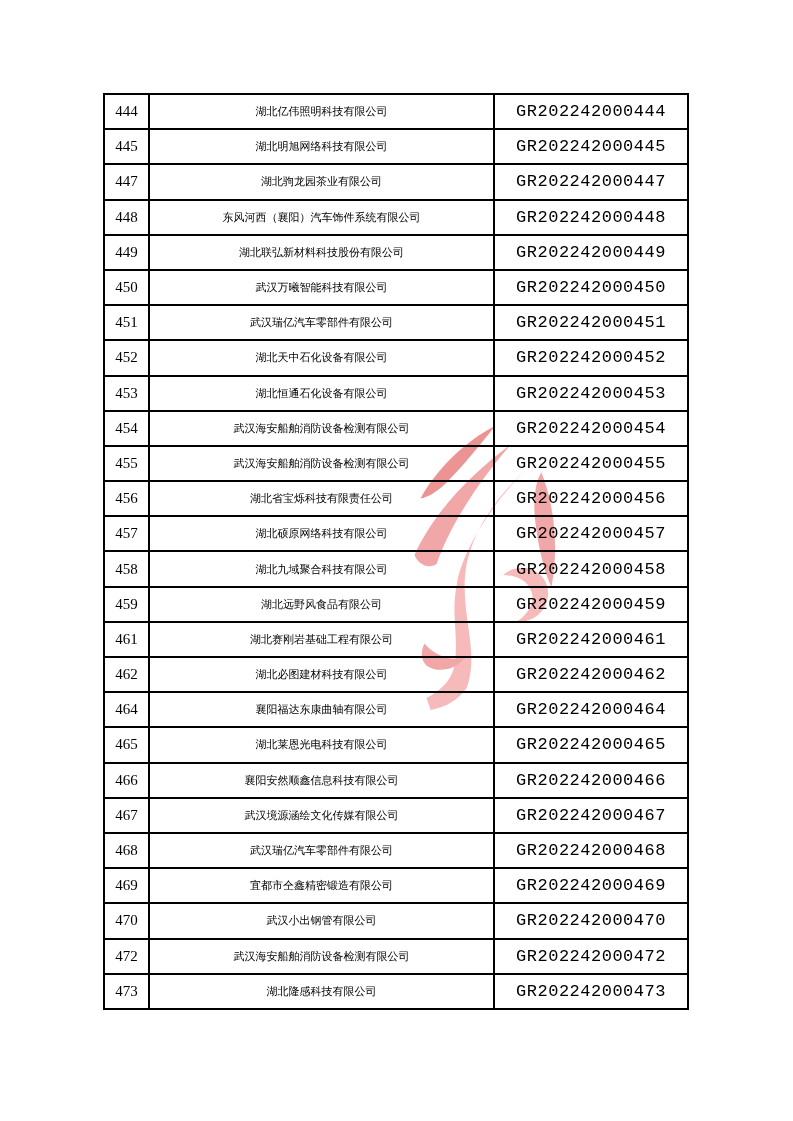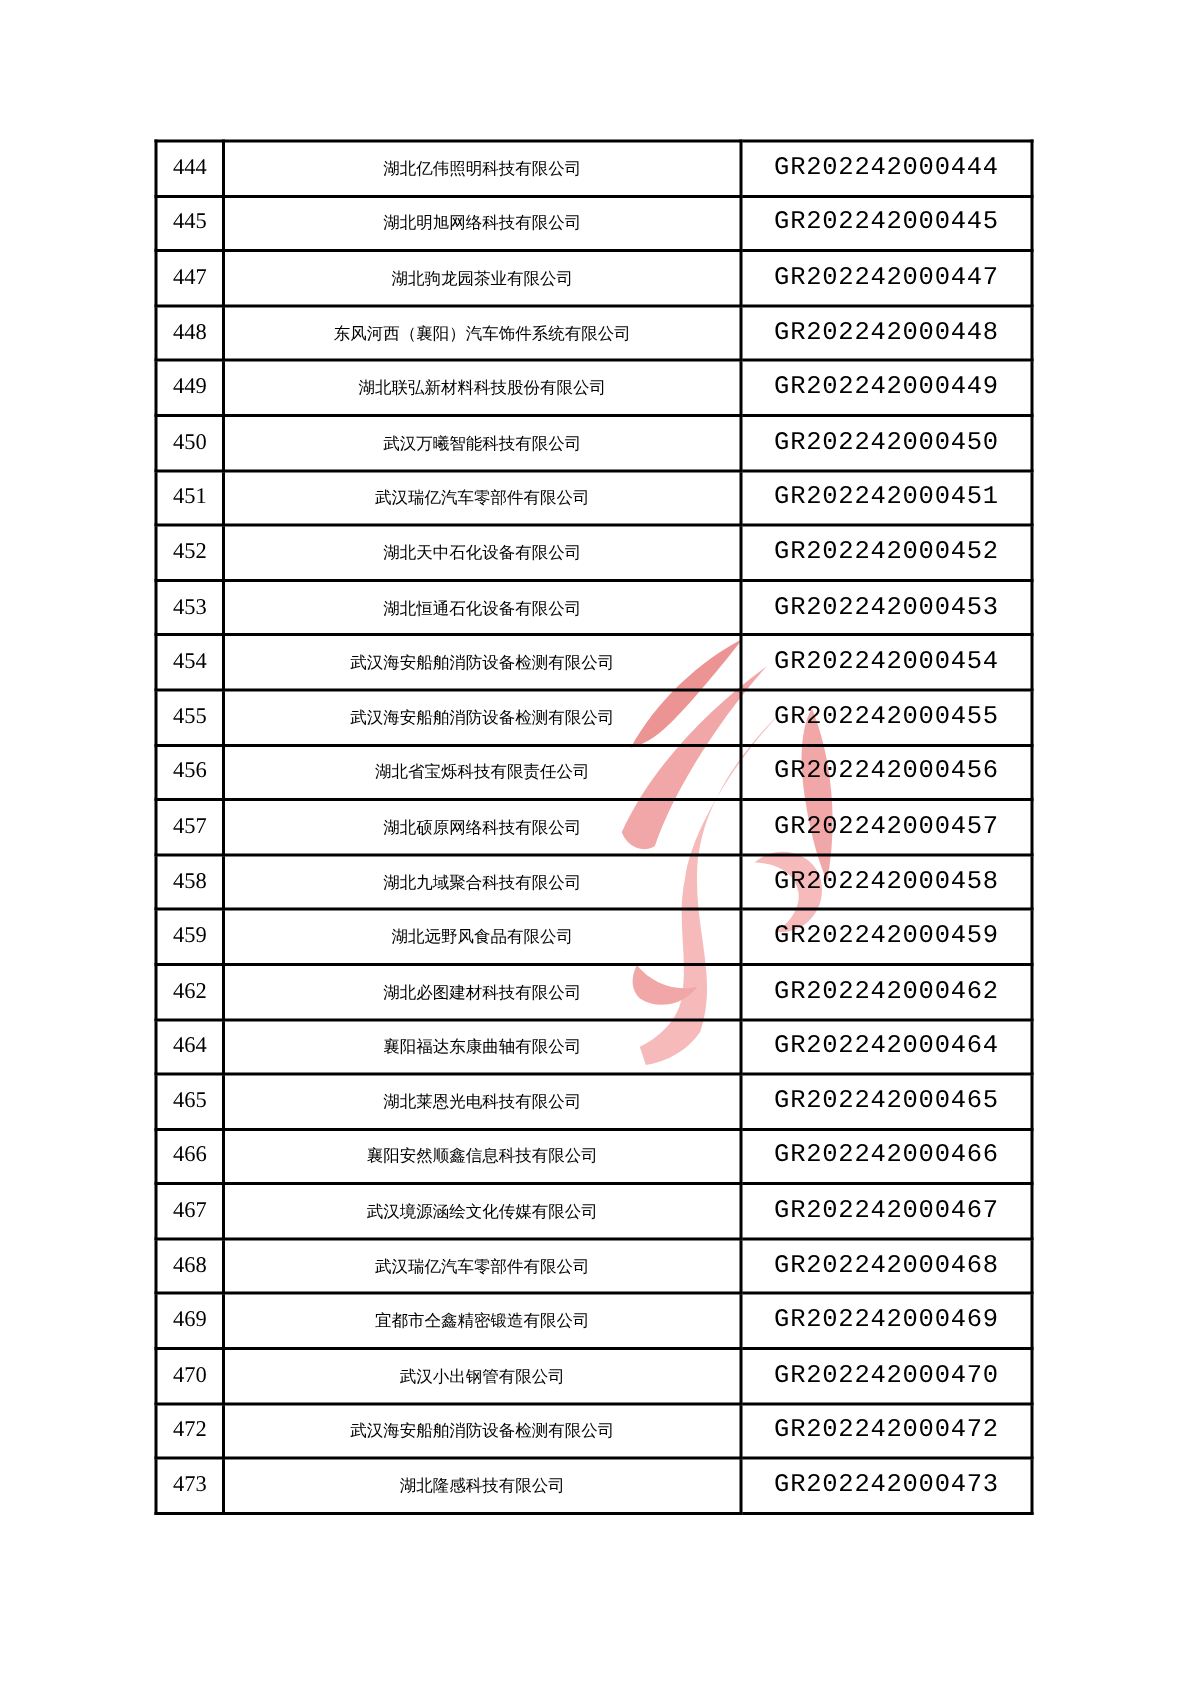"461" tr { html: none -> <tr> <td>461</td> <td>湖北赛刚岩基础工程有限公司</td> <td>GR202242000461</td> </tr> }
